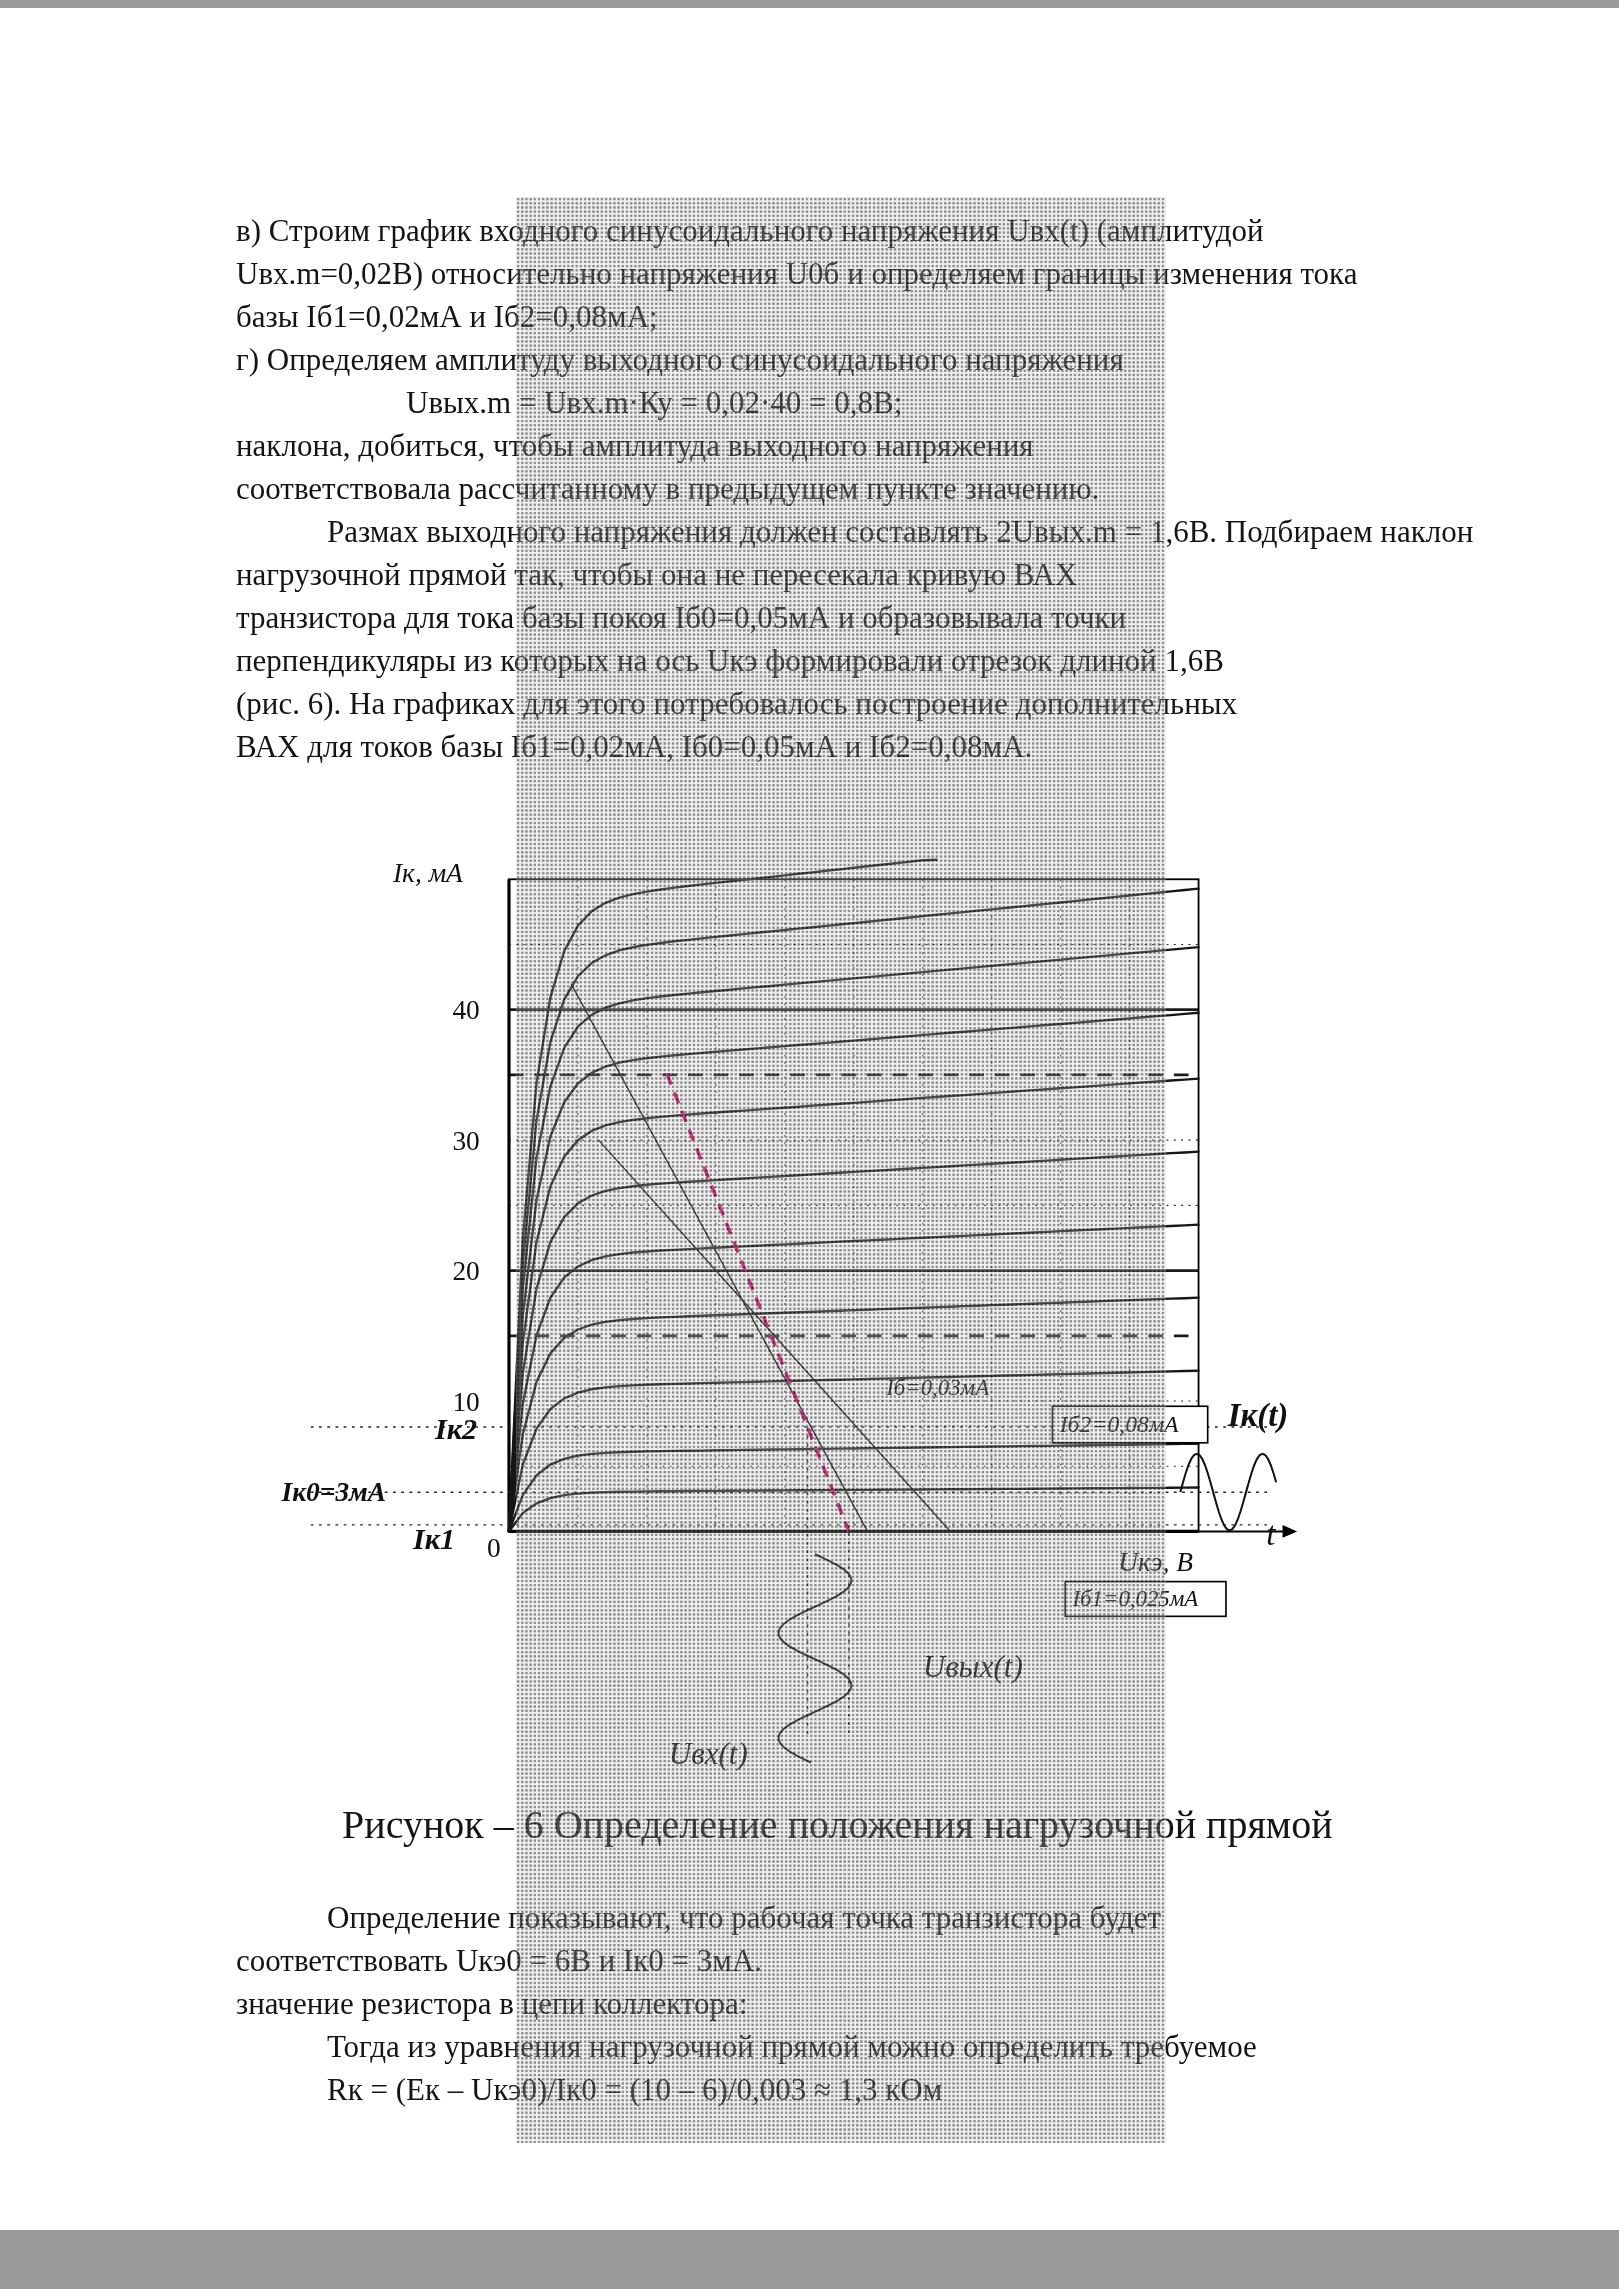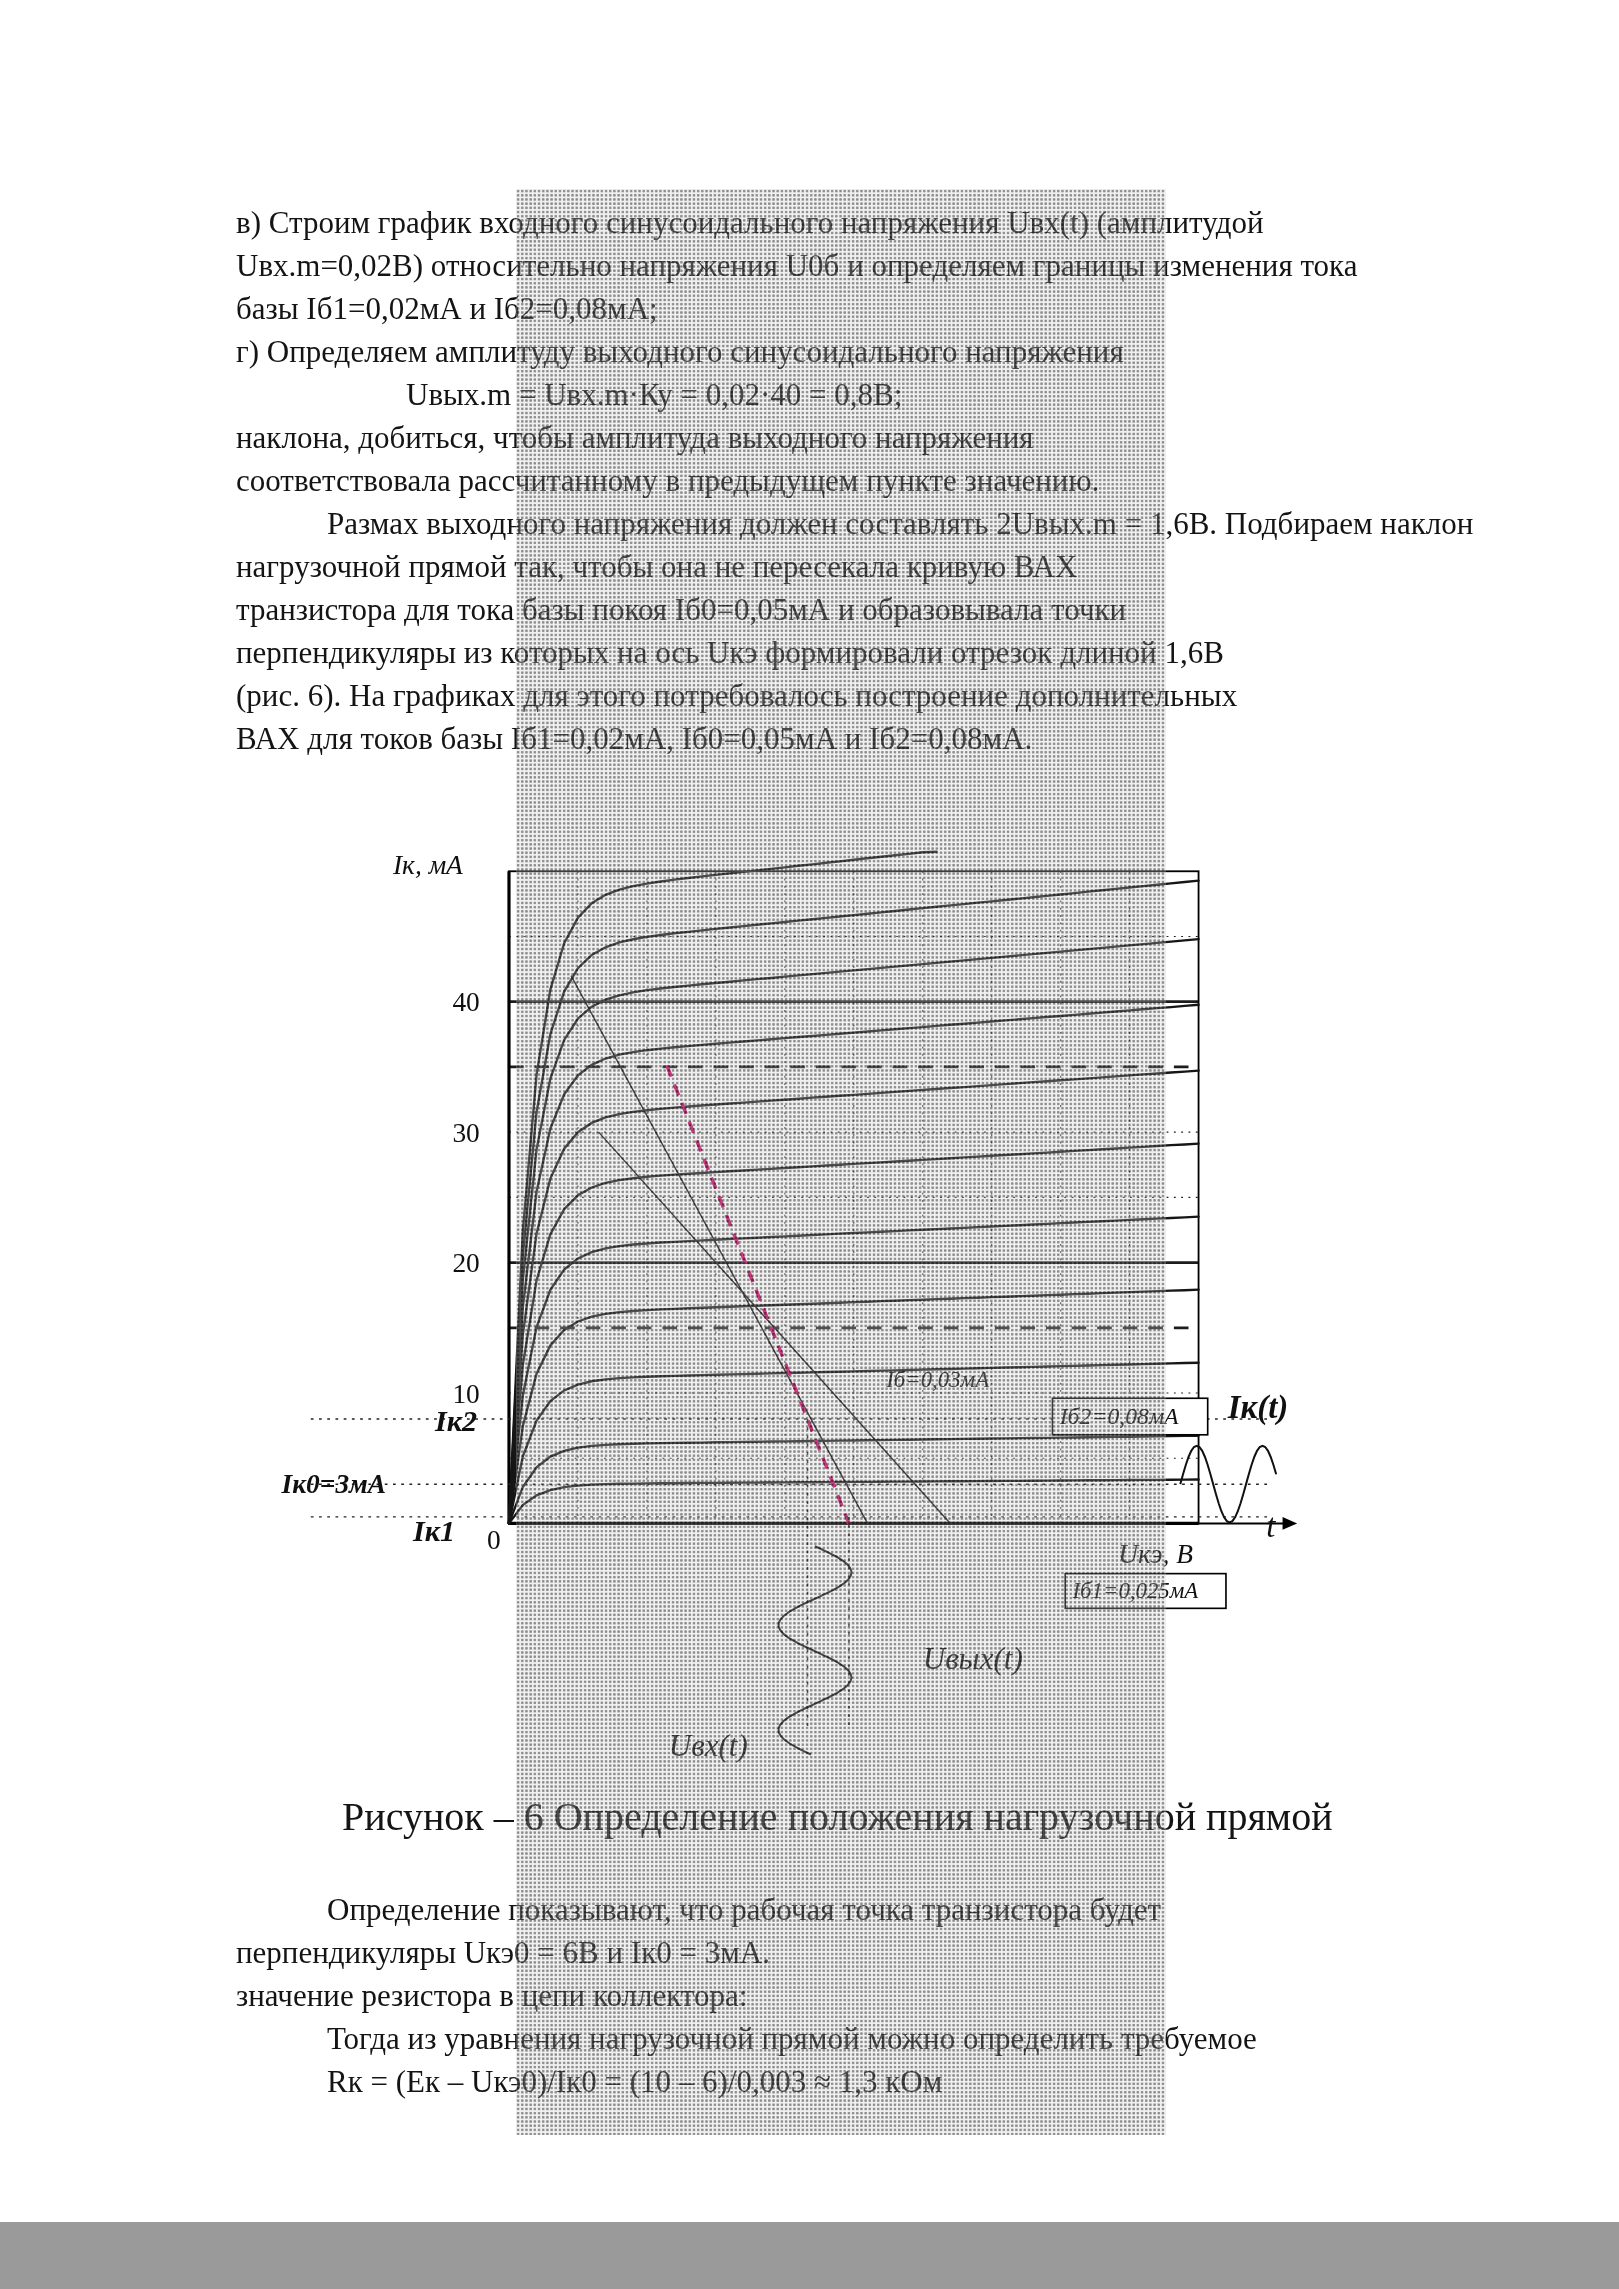"в) Строим график входного" .page { margin: 0 auto -> 8px auto }
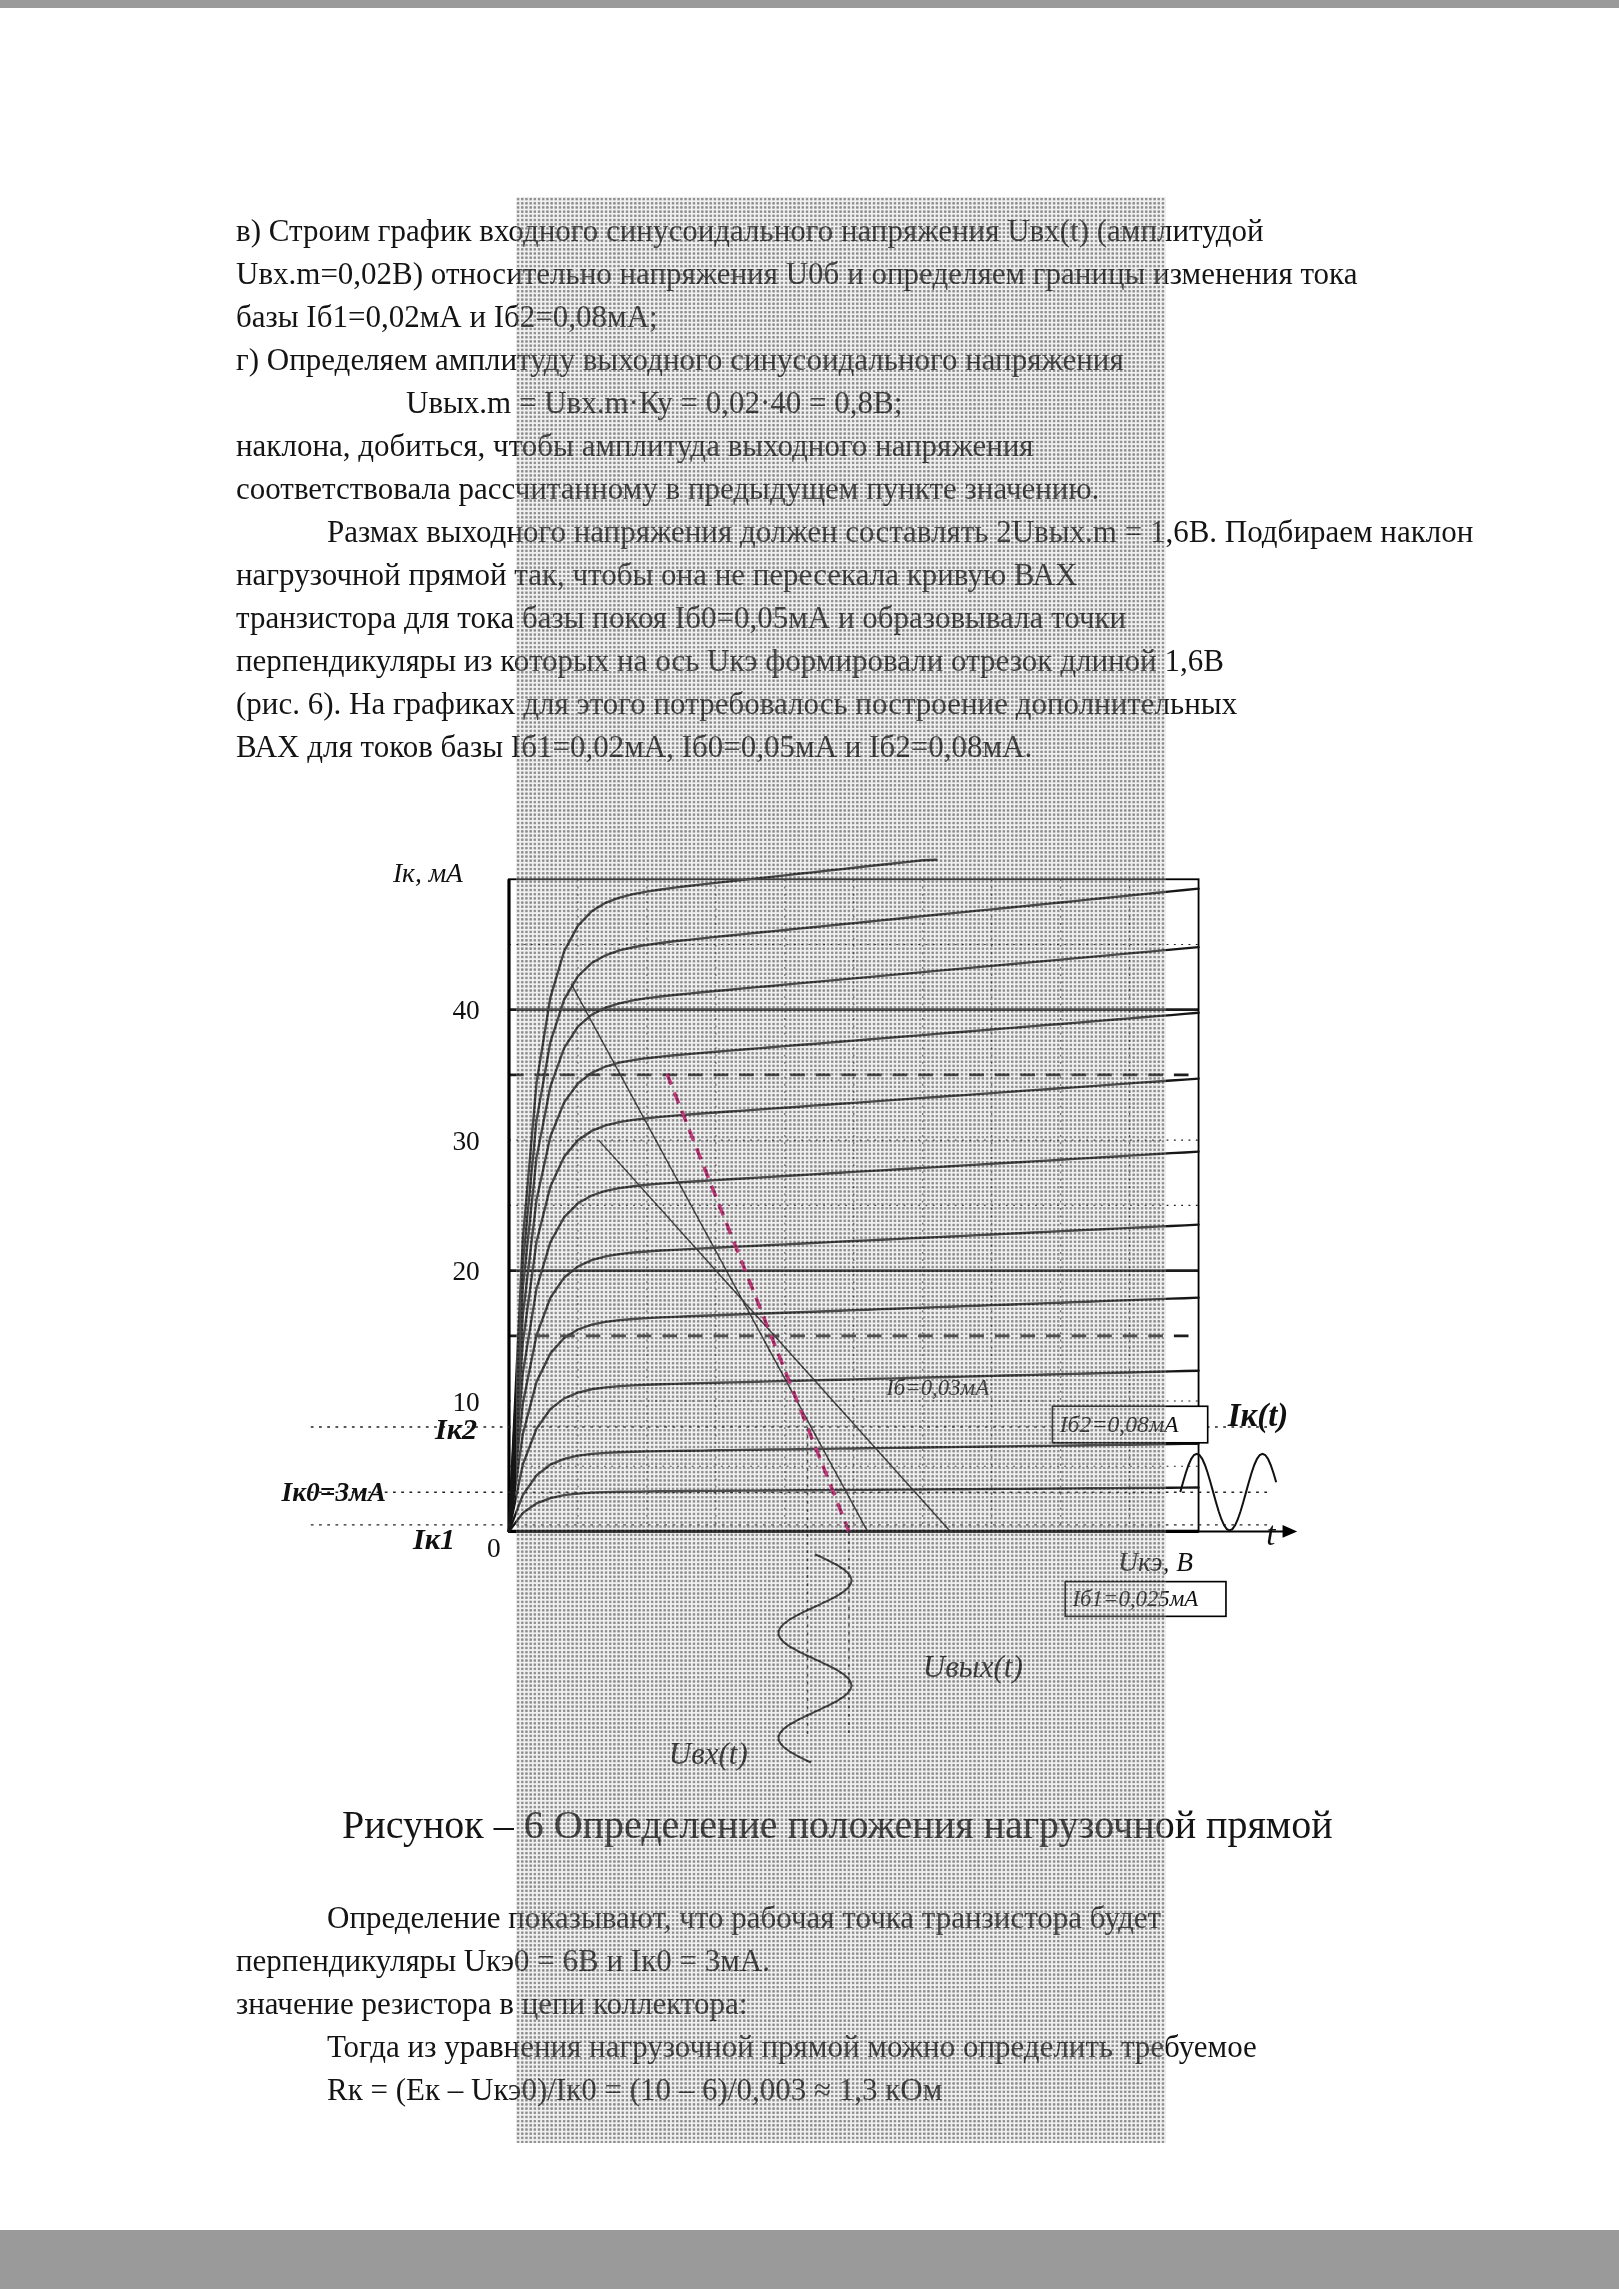"перпендикуляры Uкэ0 = 6В и" div.line { text: перпендикуляры -> соответствовать }
